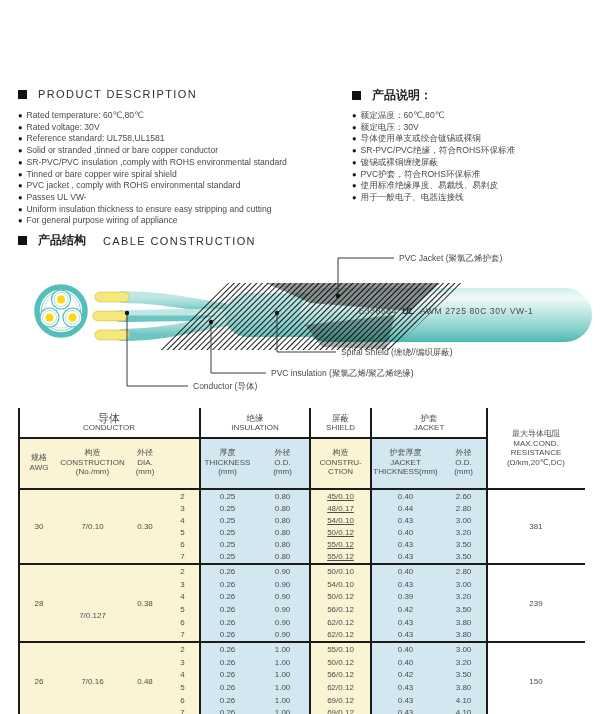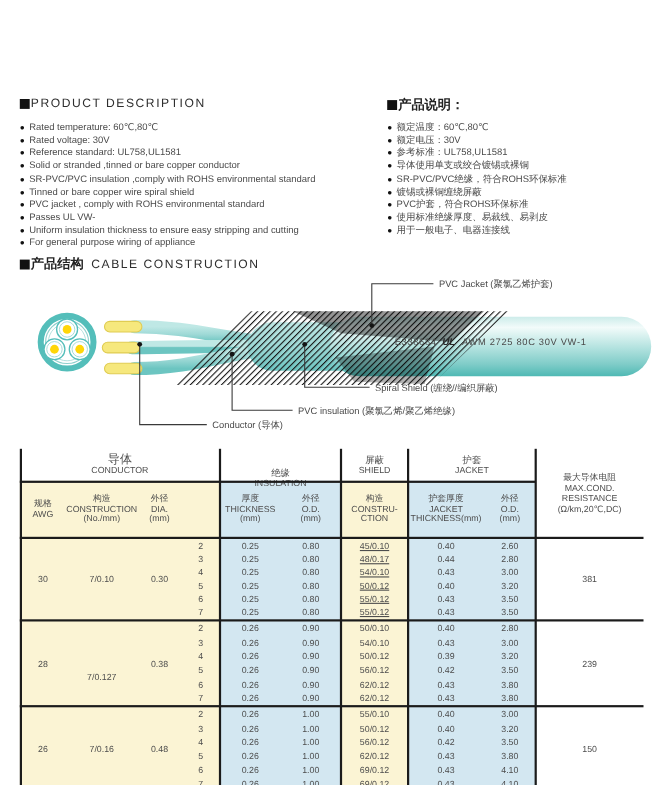"PRODUCT DESCRIPTION" .sec-title { gap: 1px -> 11px }
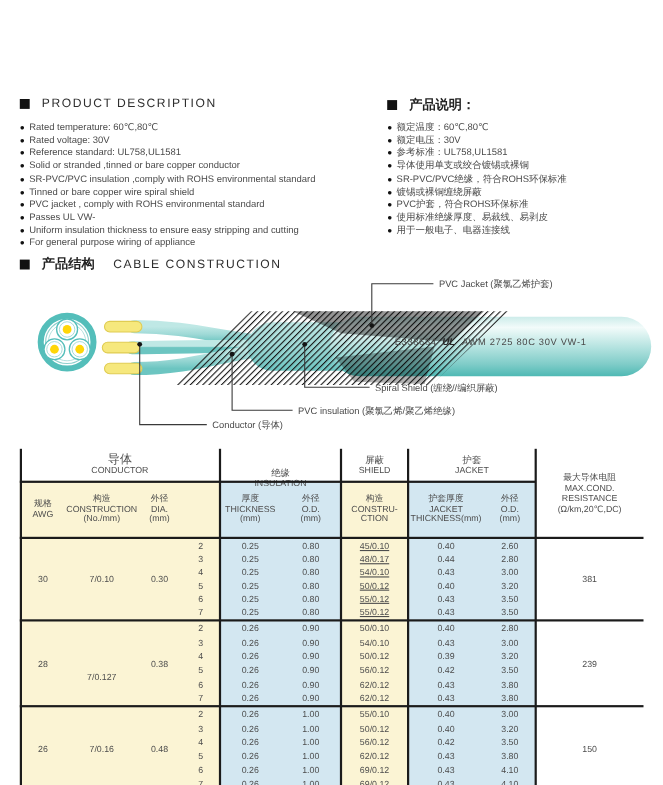"● 参考标准：UL758,UL1581" div.bullet { html: <div><span>●</span><span>参考标准：UL758,UL1581</span></div> -> none }
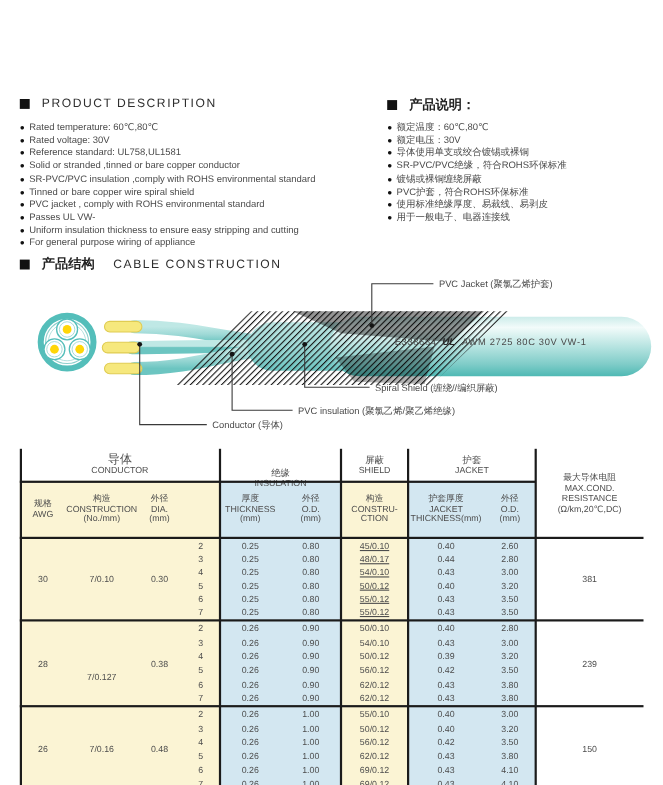"绝缘" div.abs { margin-top: 12px -> none }
